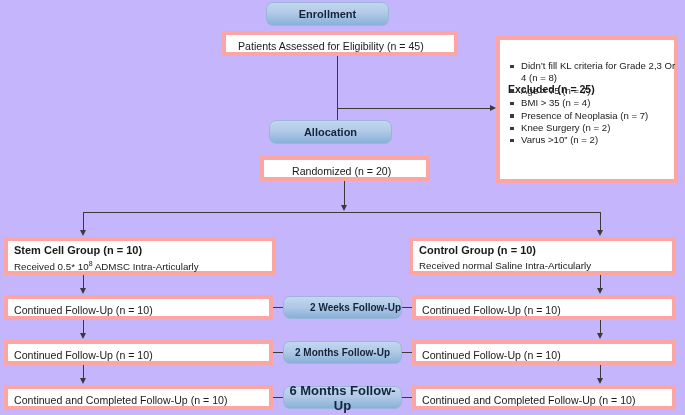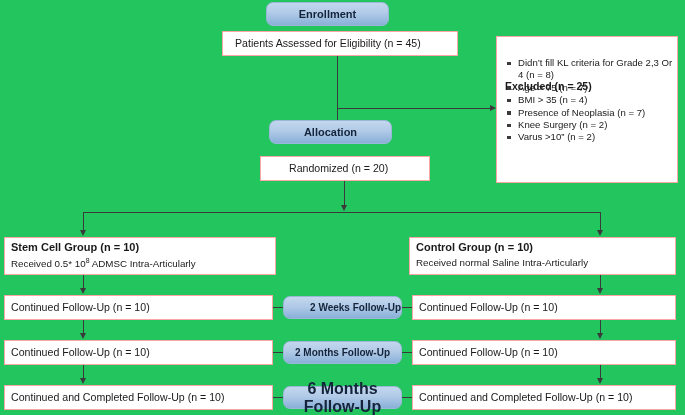"Enrollment" #canvas { background: #22c55e -> #c4b5fd }
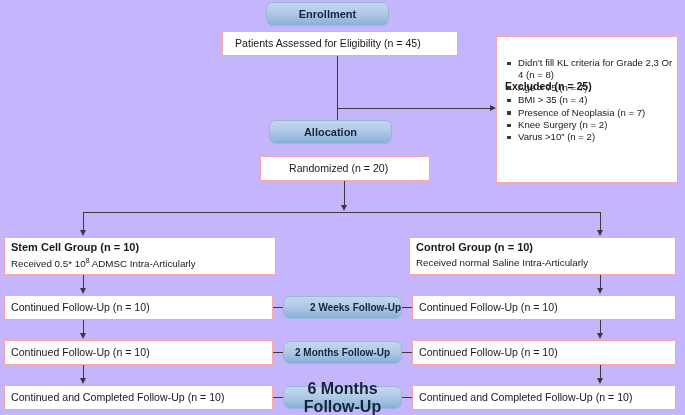"Patients Assessed for Eligibility (n" .box { border: 1px solid #fca5a5 -> 4px solid #fca5a5 }
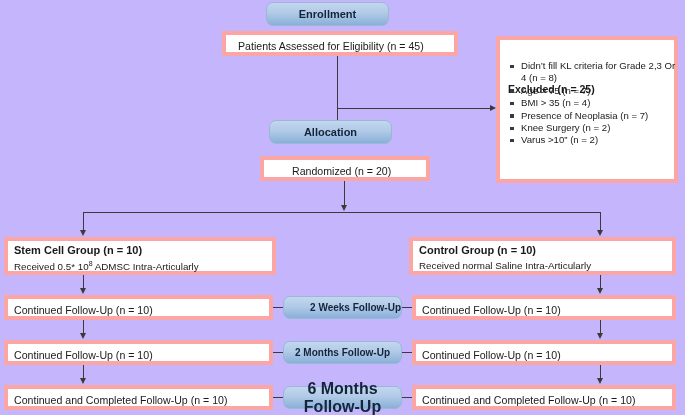"6 Months Follow-Up" div.pill { font-size: 16px -> 13px }
